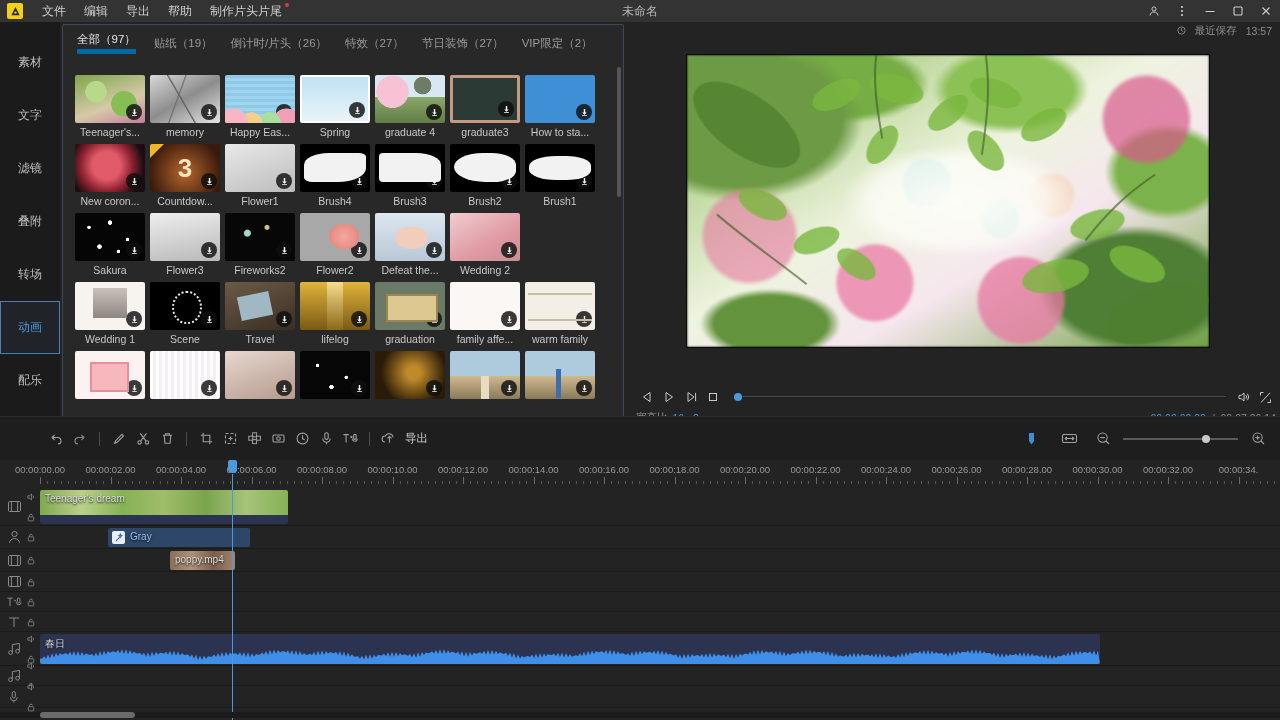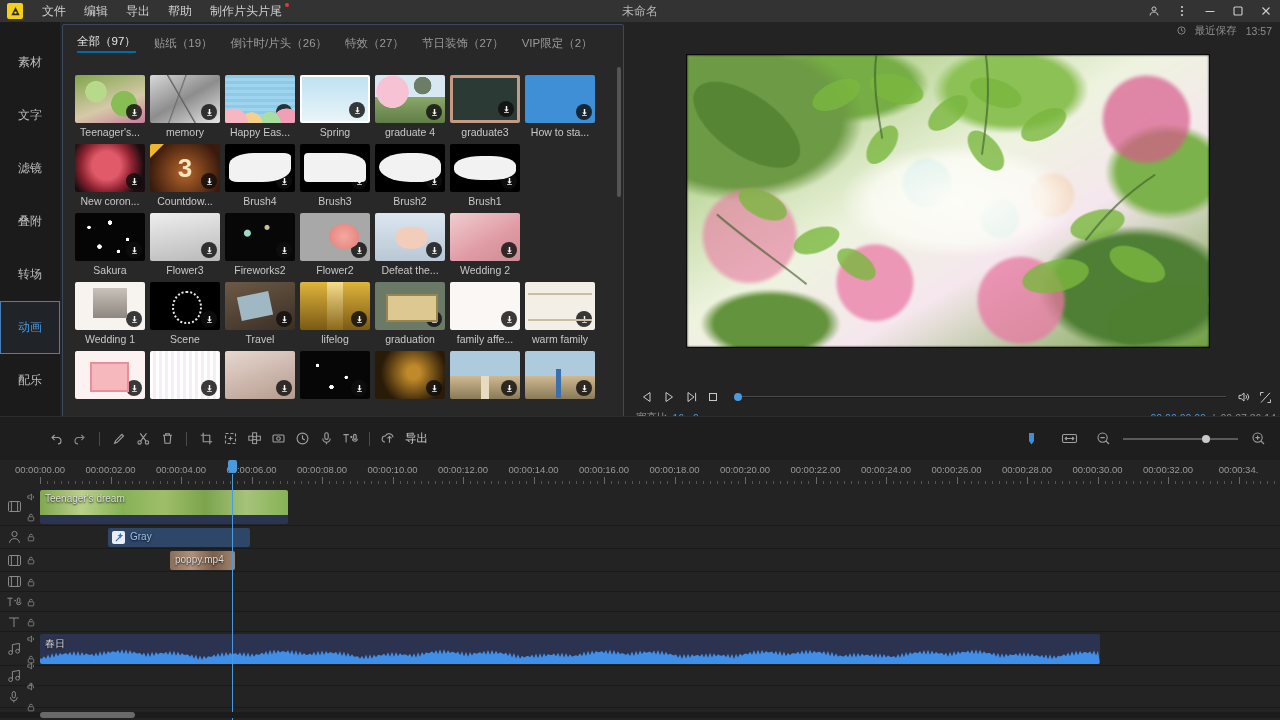"全部（97）" .tab.active { border-bottom: 2px solid #0369a1 -> 5px solid #0369a1 }
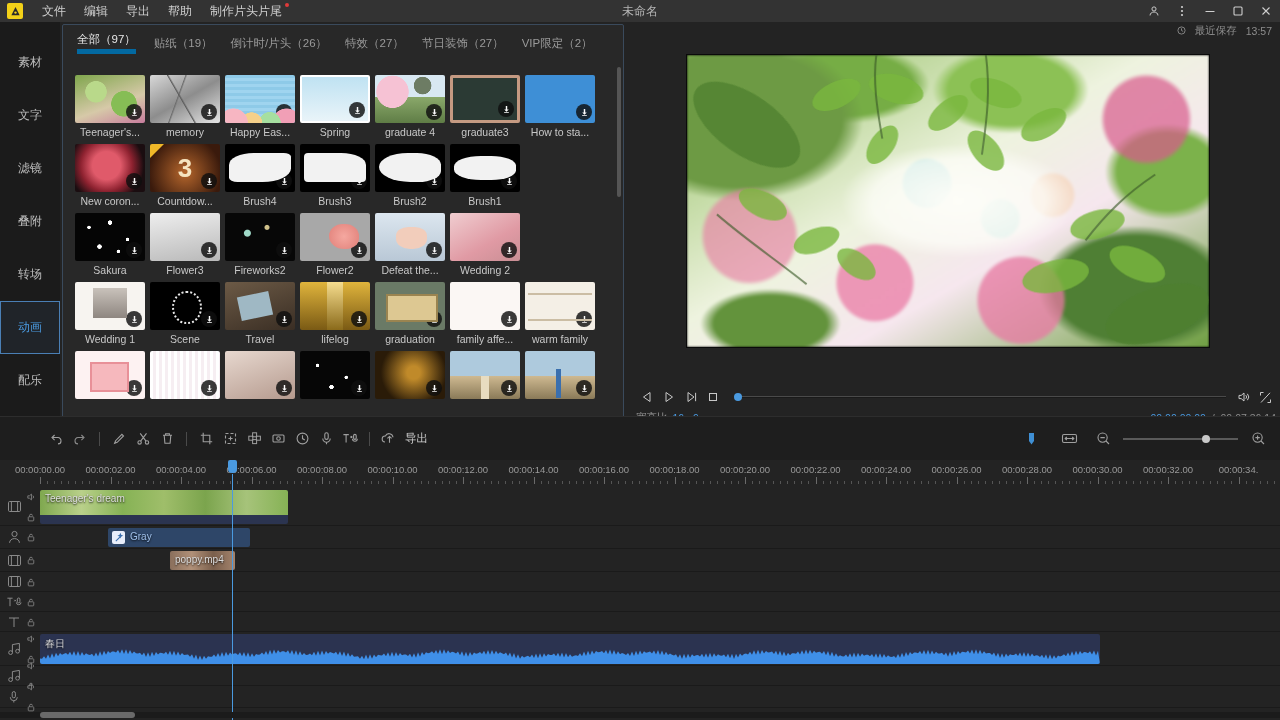"Flower1" div.cell { html: none -> <div> <div> <div> <svg> <path></path> <rect></rect> </svg> </div> </div> <div>Flower1</div> </div> }
